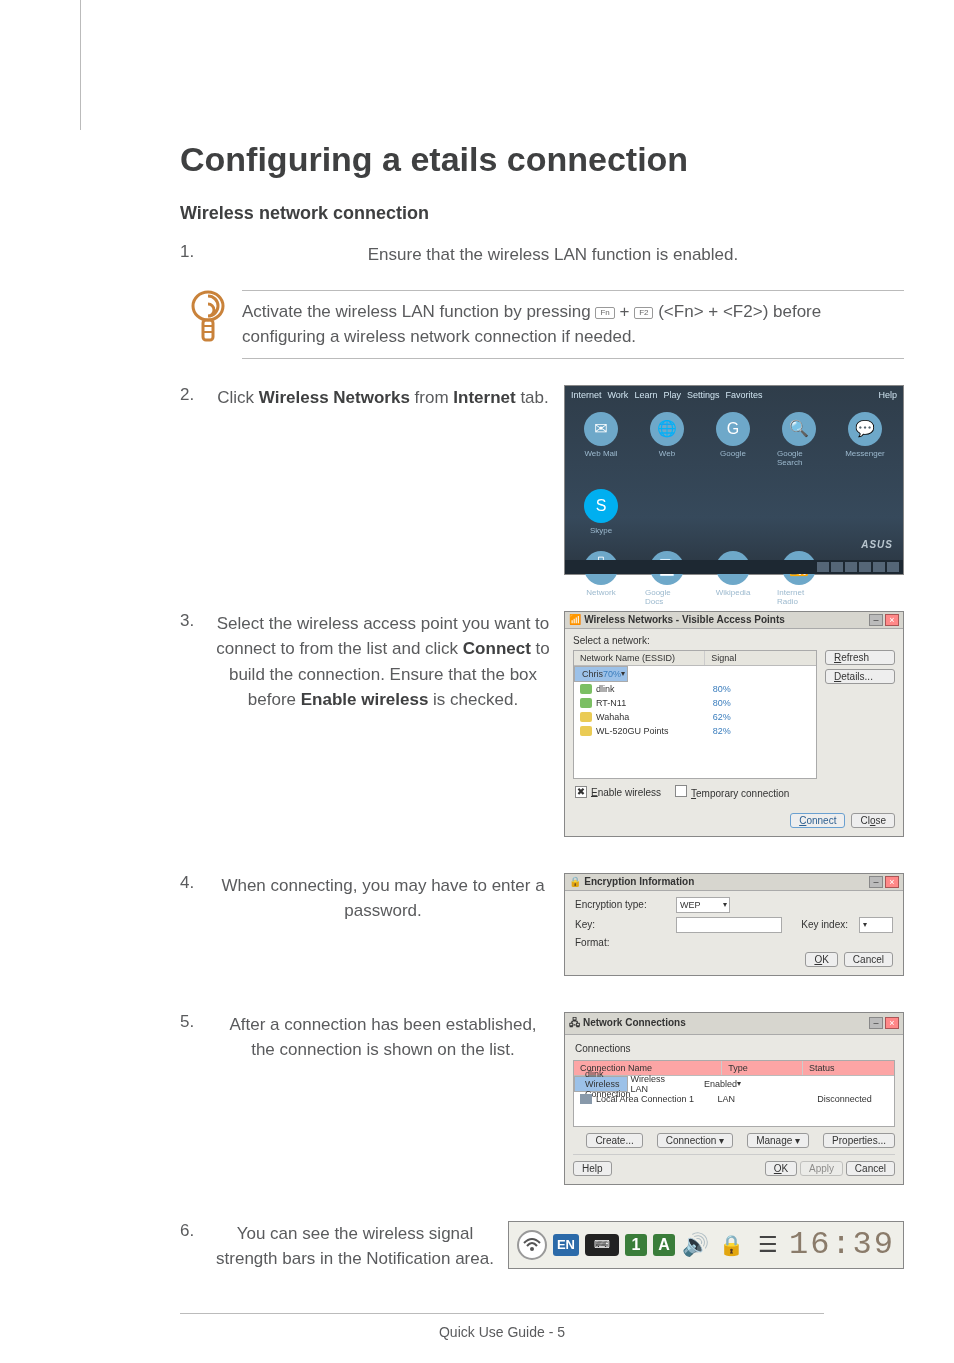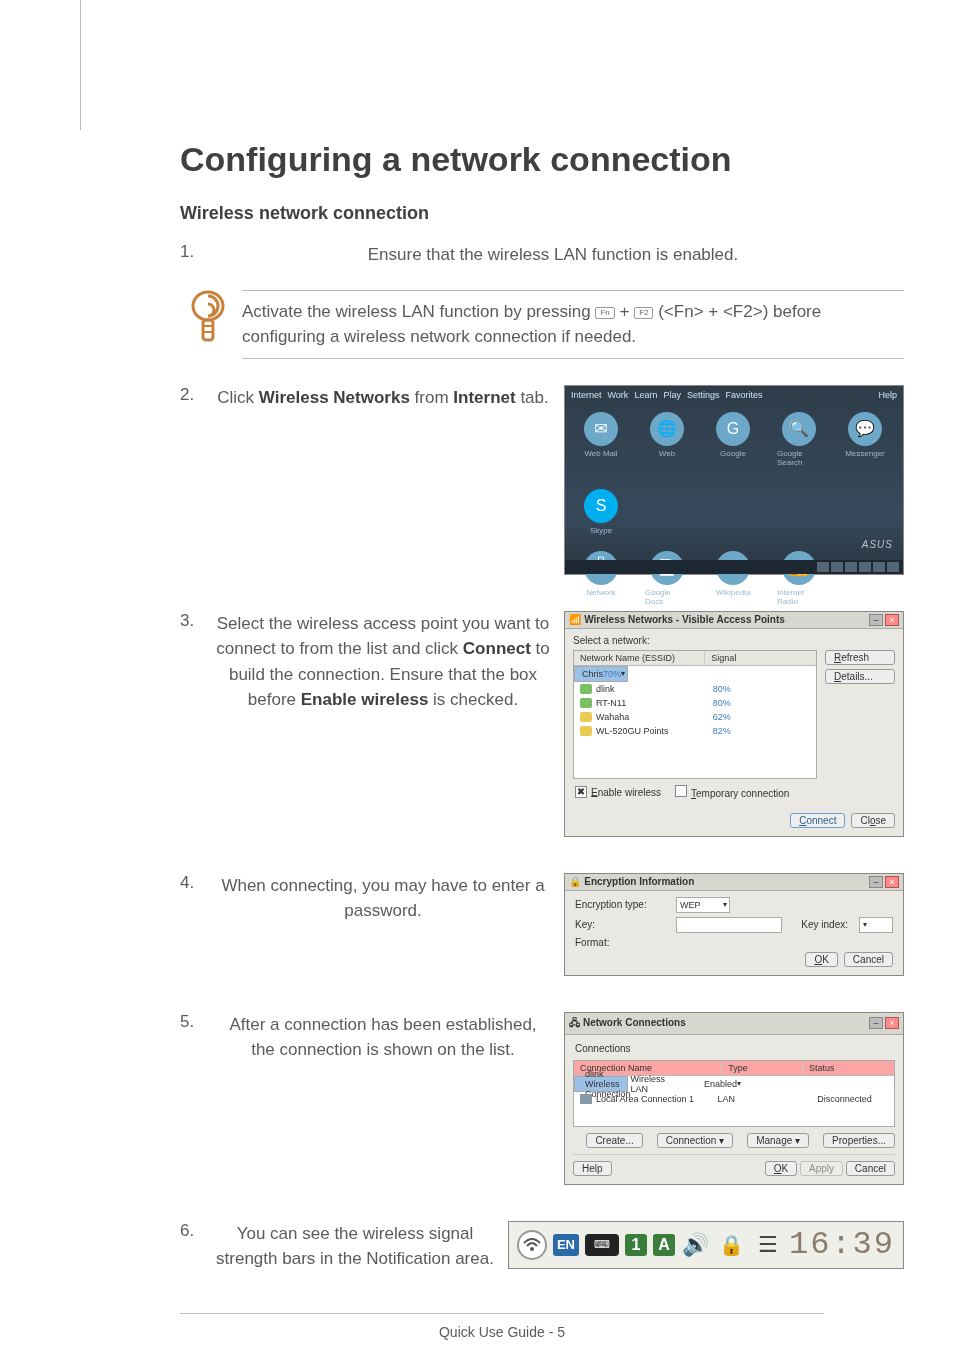"Configuring a network connection" h1 { text: network -> etails }
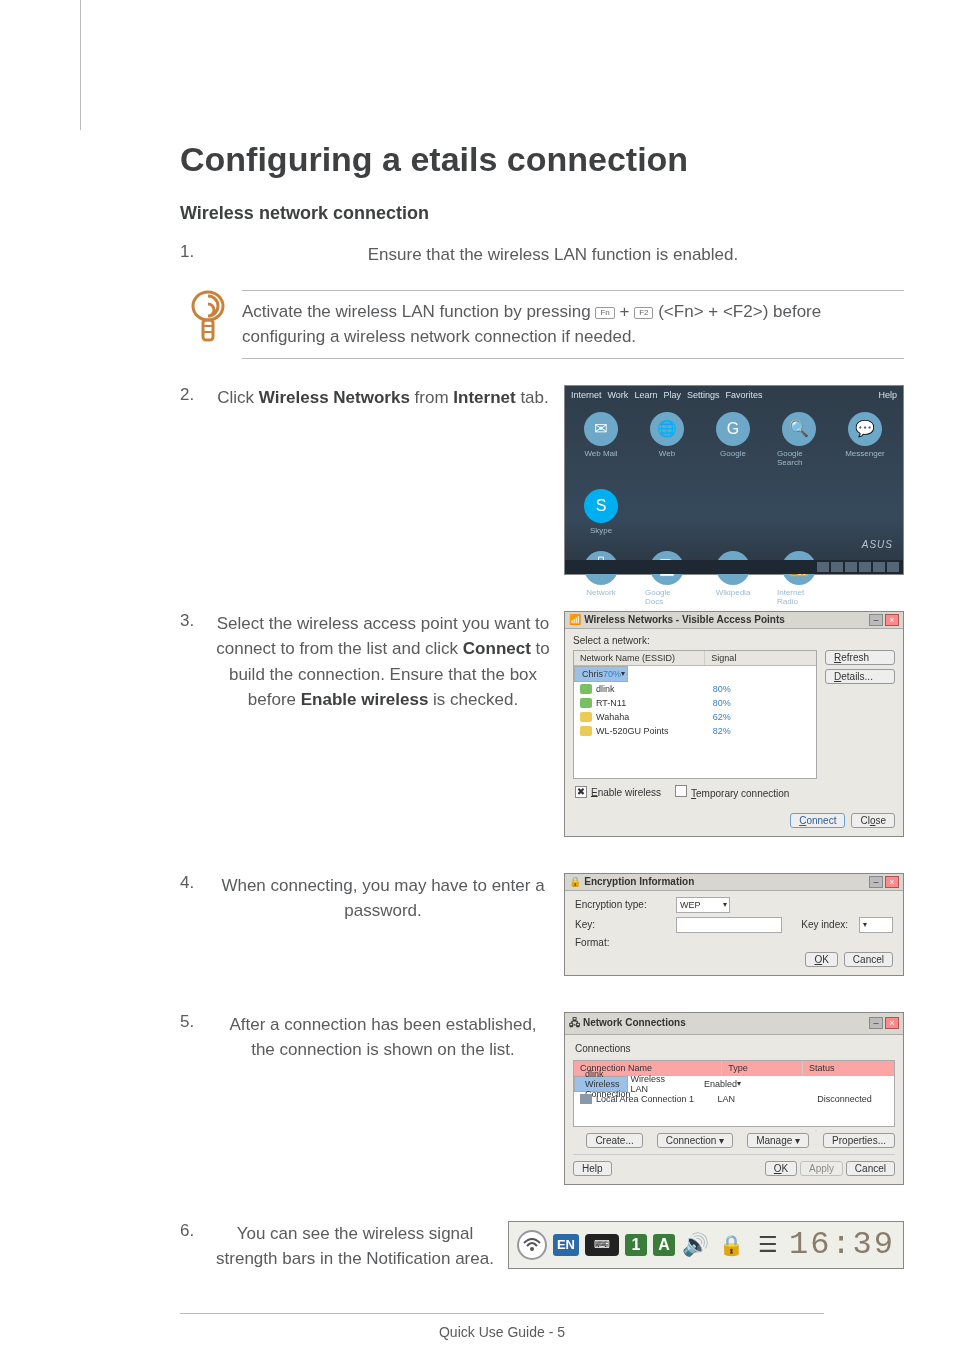"ASUS" .asuslogo { font-weight: 400 -> 700 }
